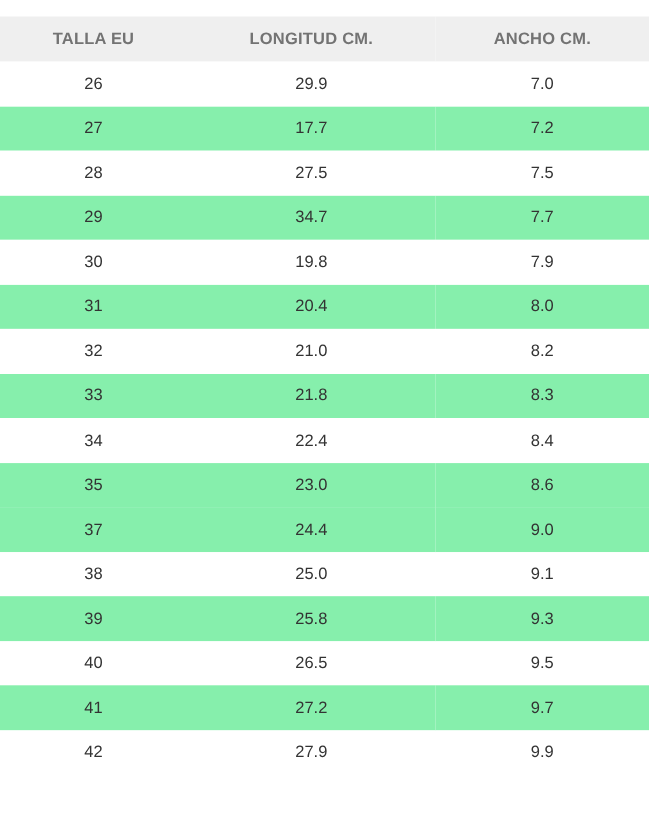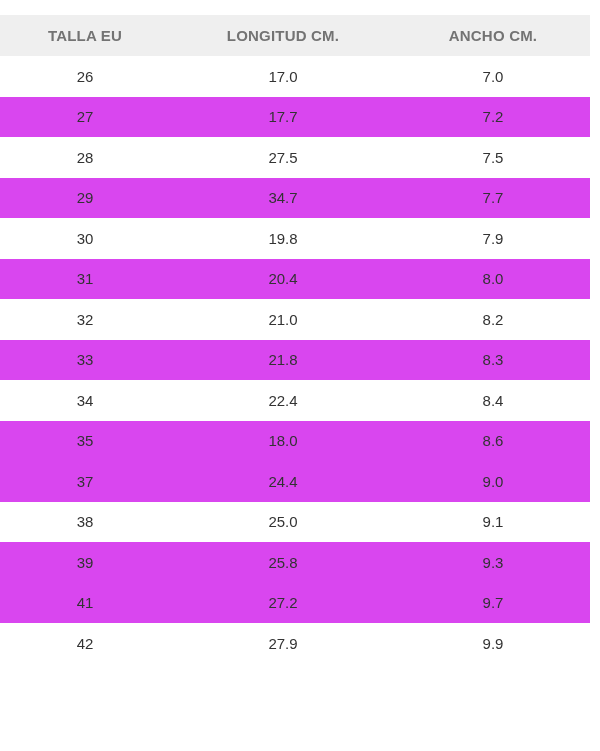"17.0" td.chart-cell { text: 17.0 -> 29.9 }
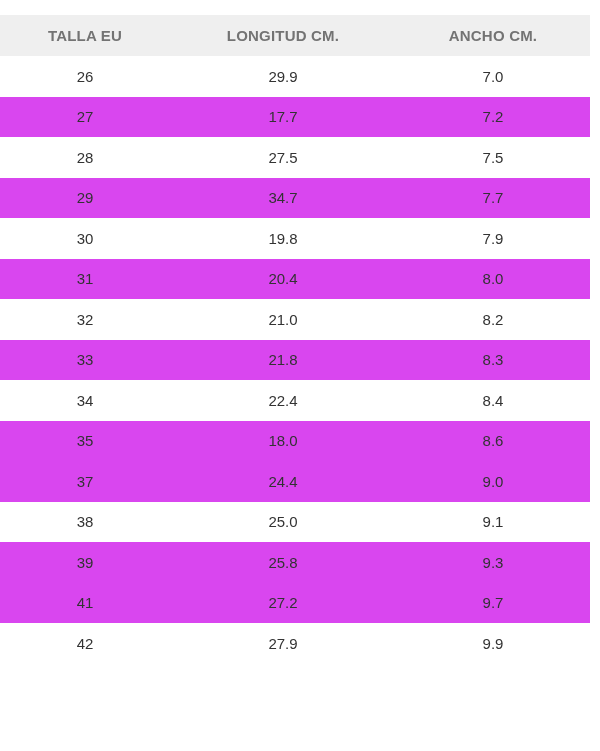"27" .chart-row.row-even { background: #d946ef -> #86efac }
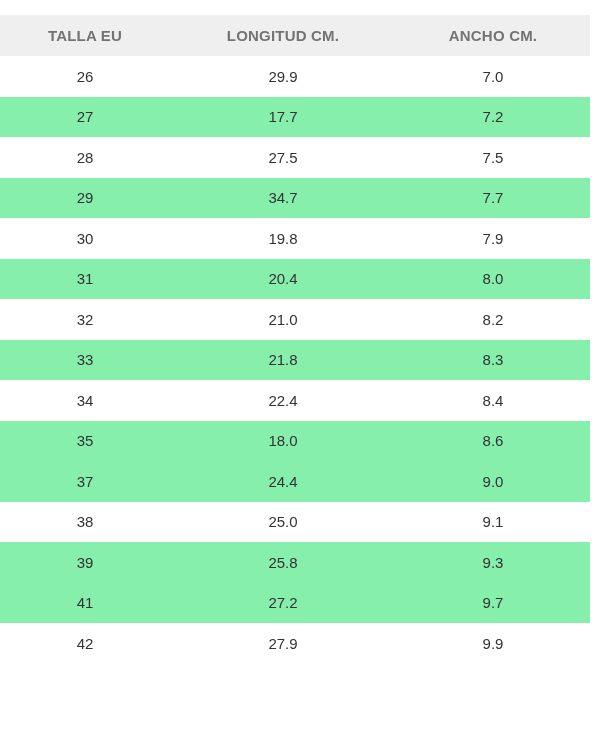"18.0" td.chart-cell { text: 18.0 -> 23.0 }
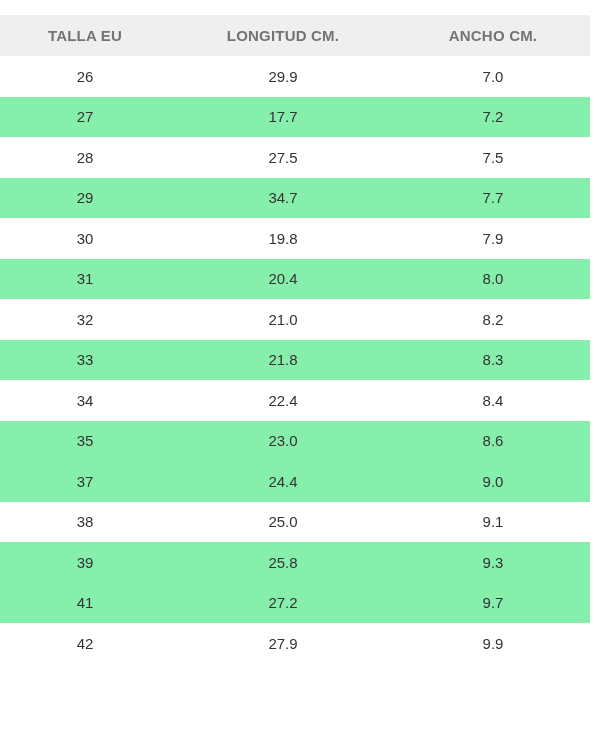"40" tr.chart-row { html: none -> <tr> <td>40</td> <td>26.5</td> <td>9.5</td> </tr> }
